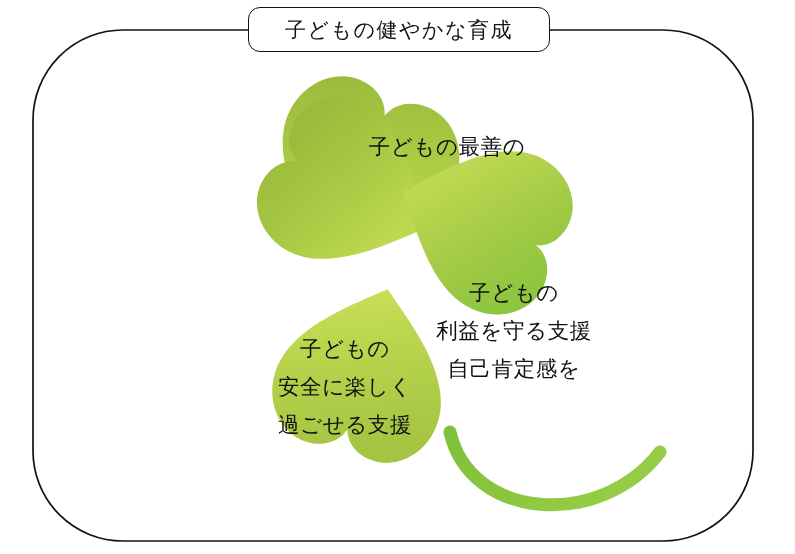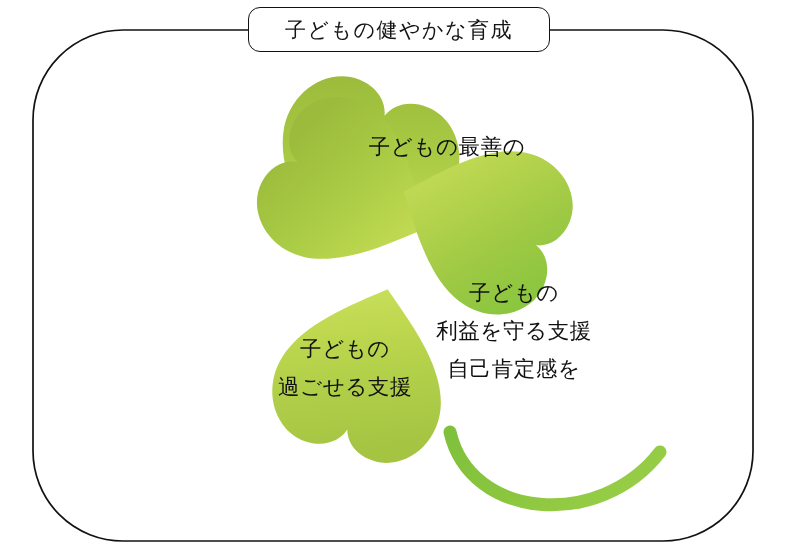"安全に楽しく" span.ln { html: none -> <span>安全に楽しく</span> }
